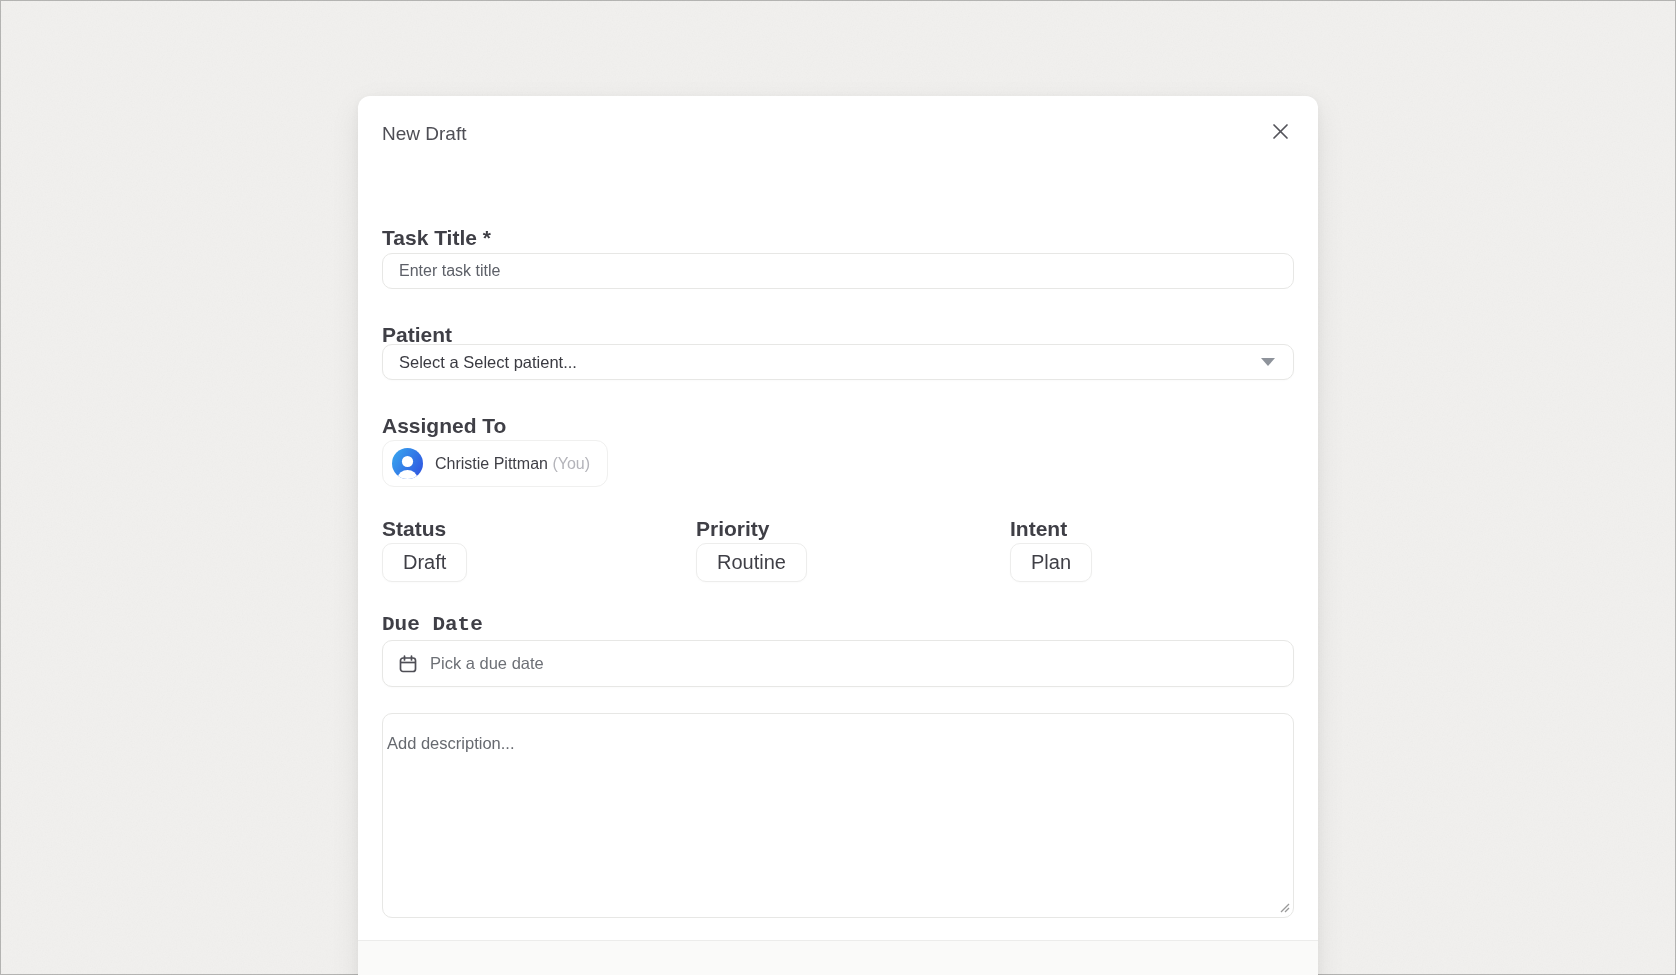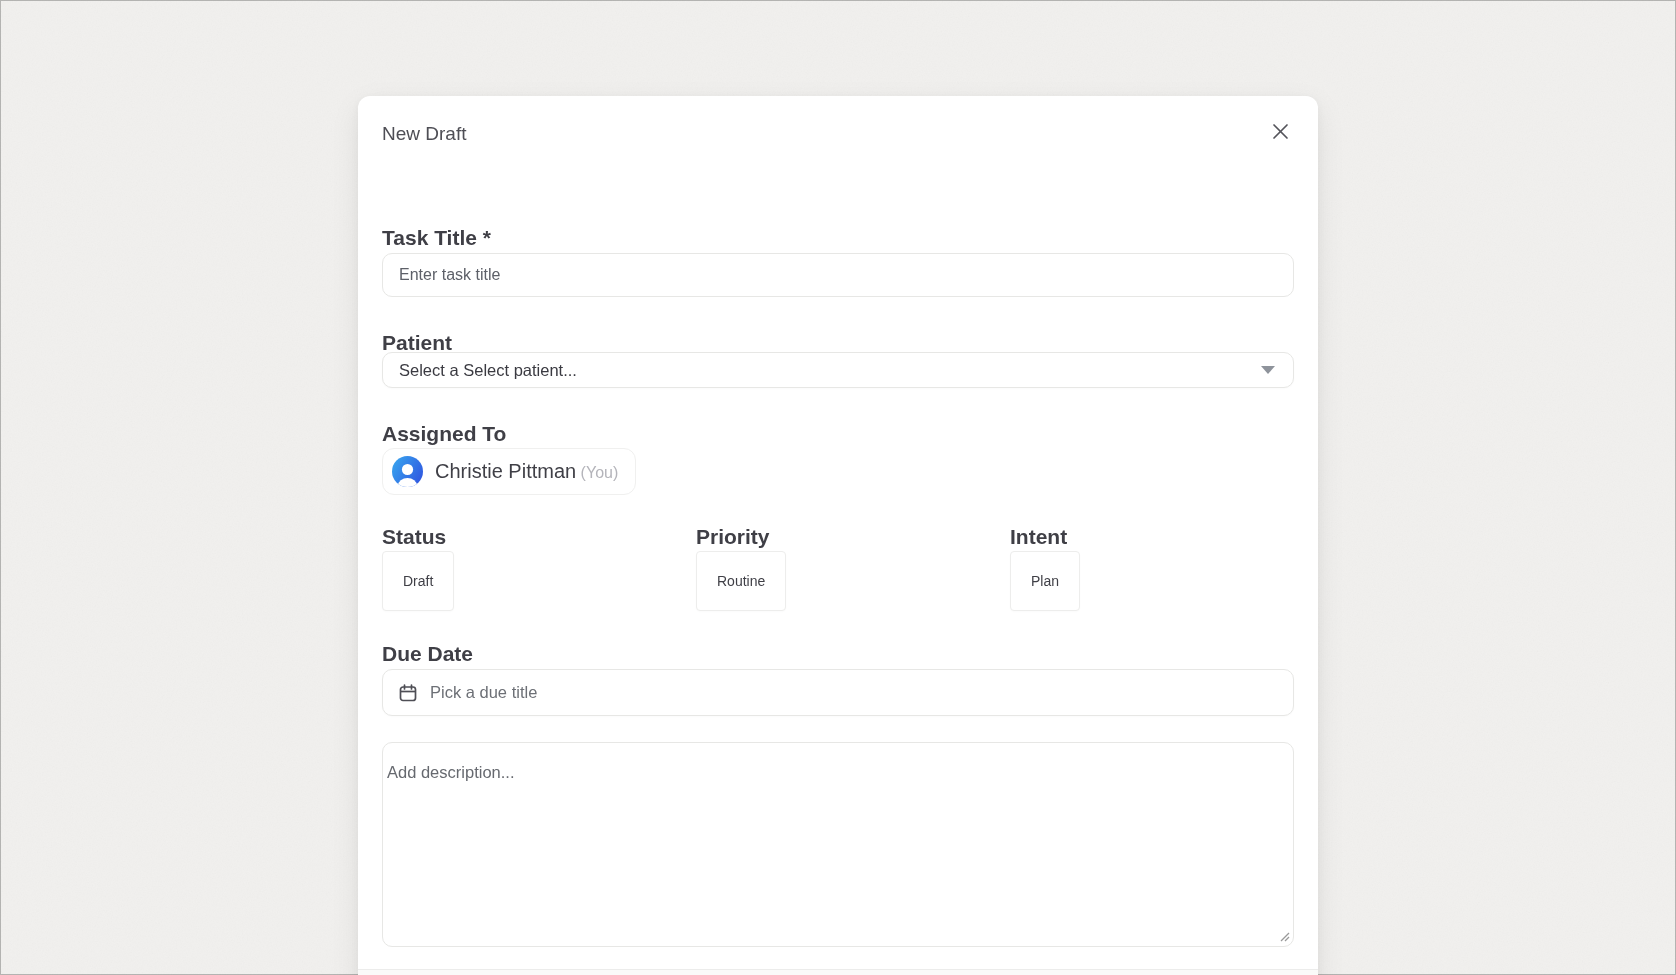"Enter task title" .text-input { height: 44px -> 36px }
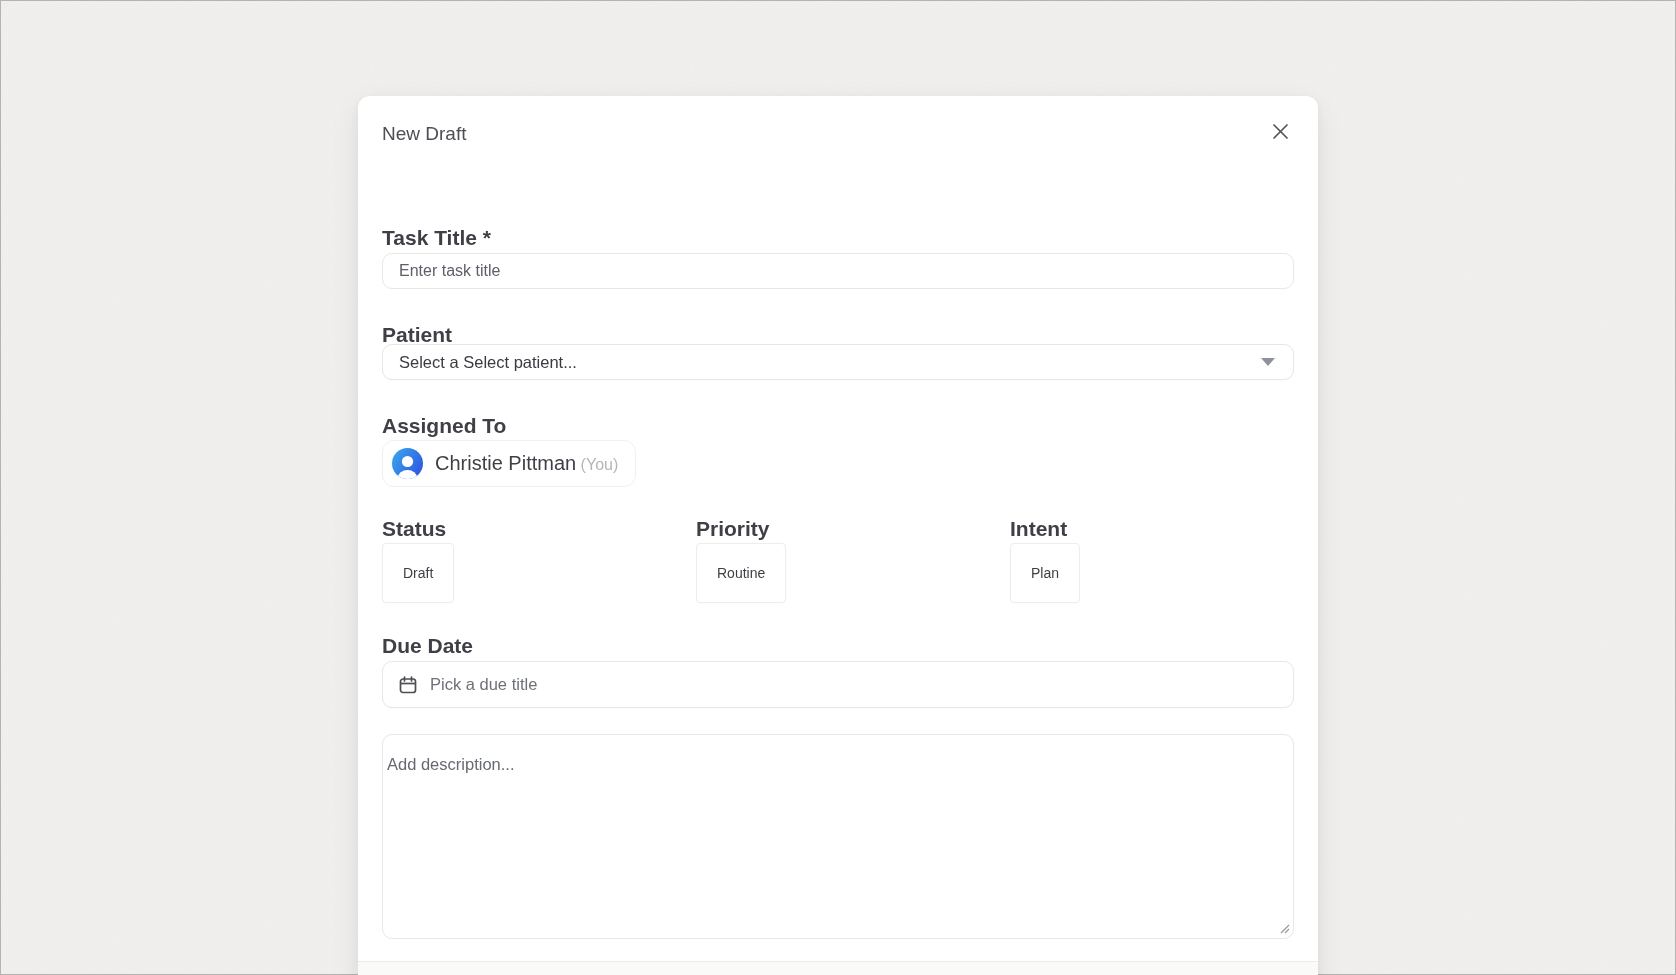"Christie Pittman" .assignee-name { font-size: 20px -> 16px }
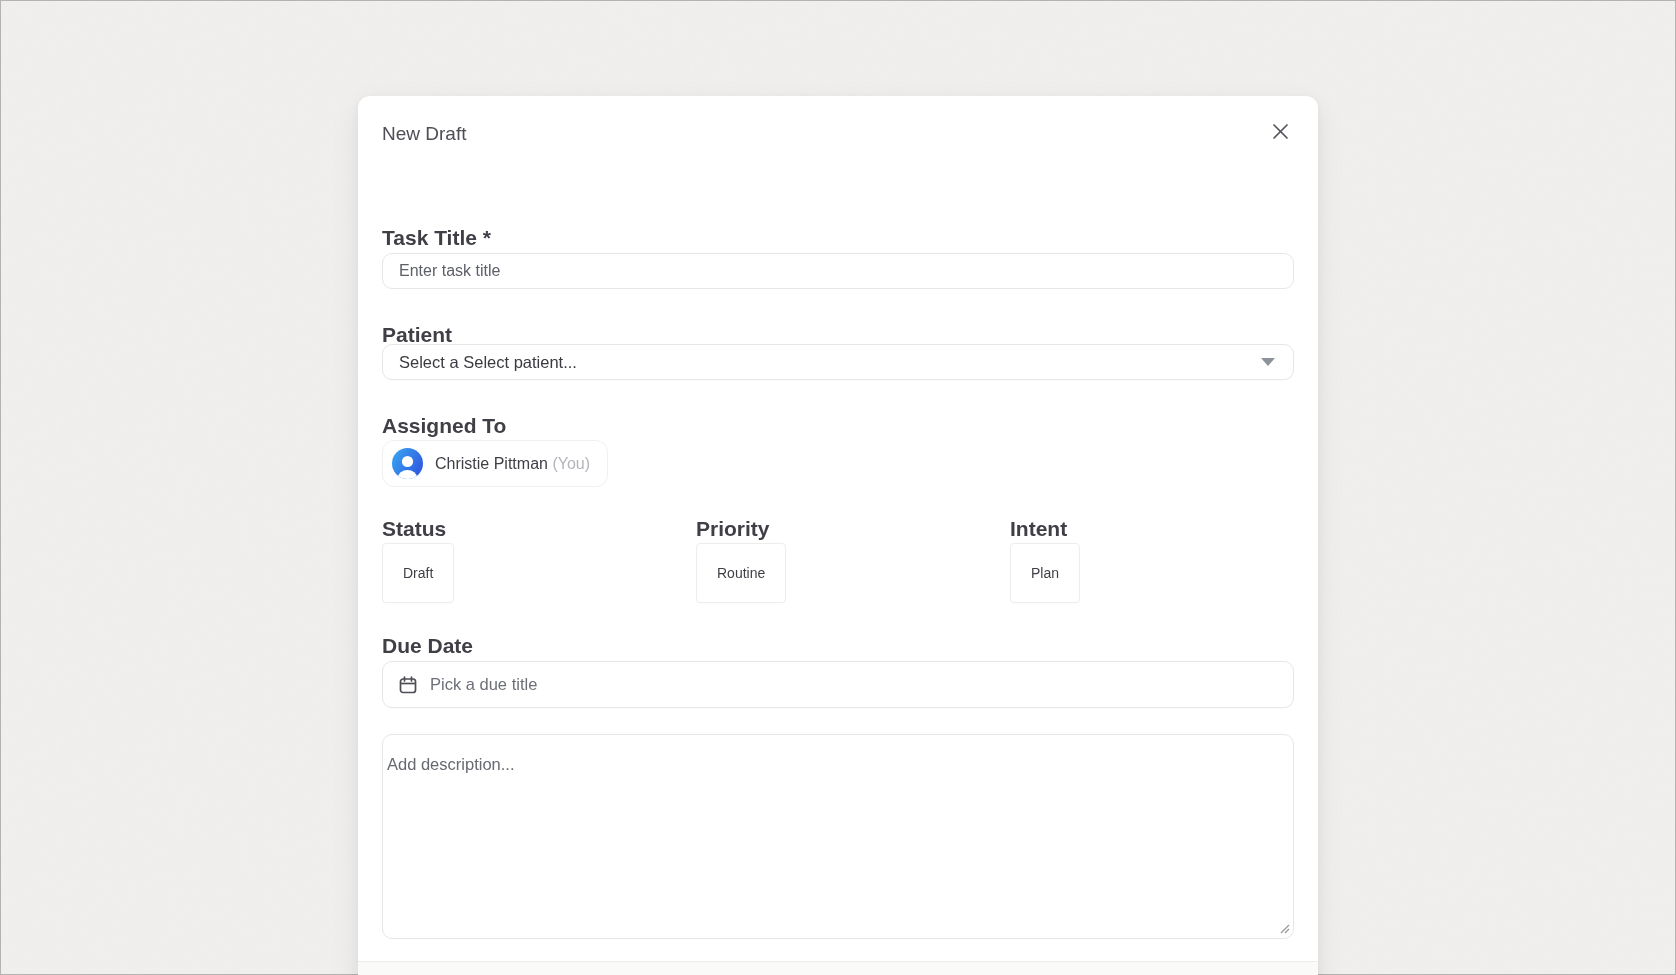"Draft" .pill-btn { border-radius: 4px -> 10px; font-size: 14px -> 20px; height: 60px -> 39px }
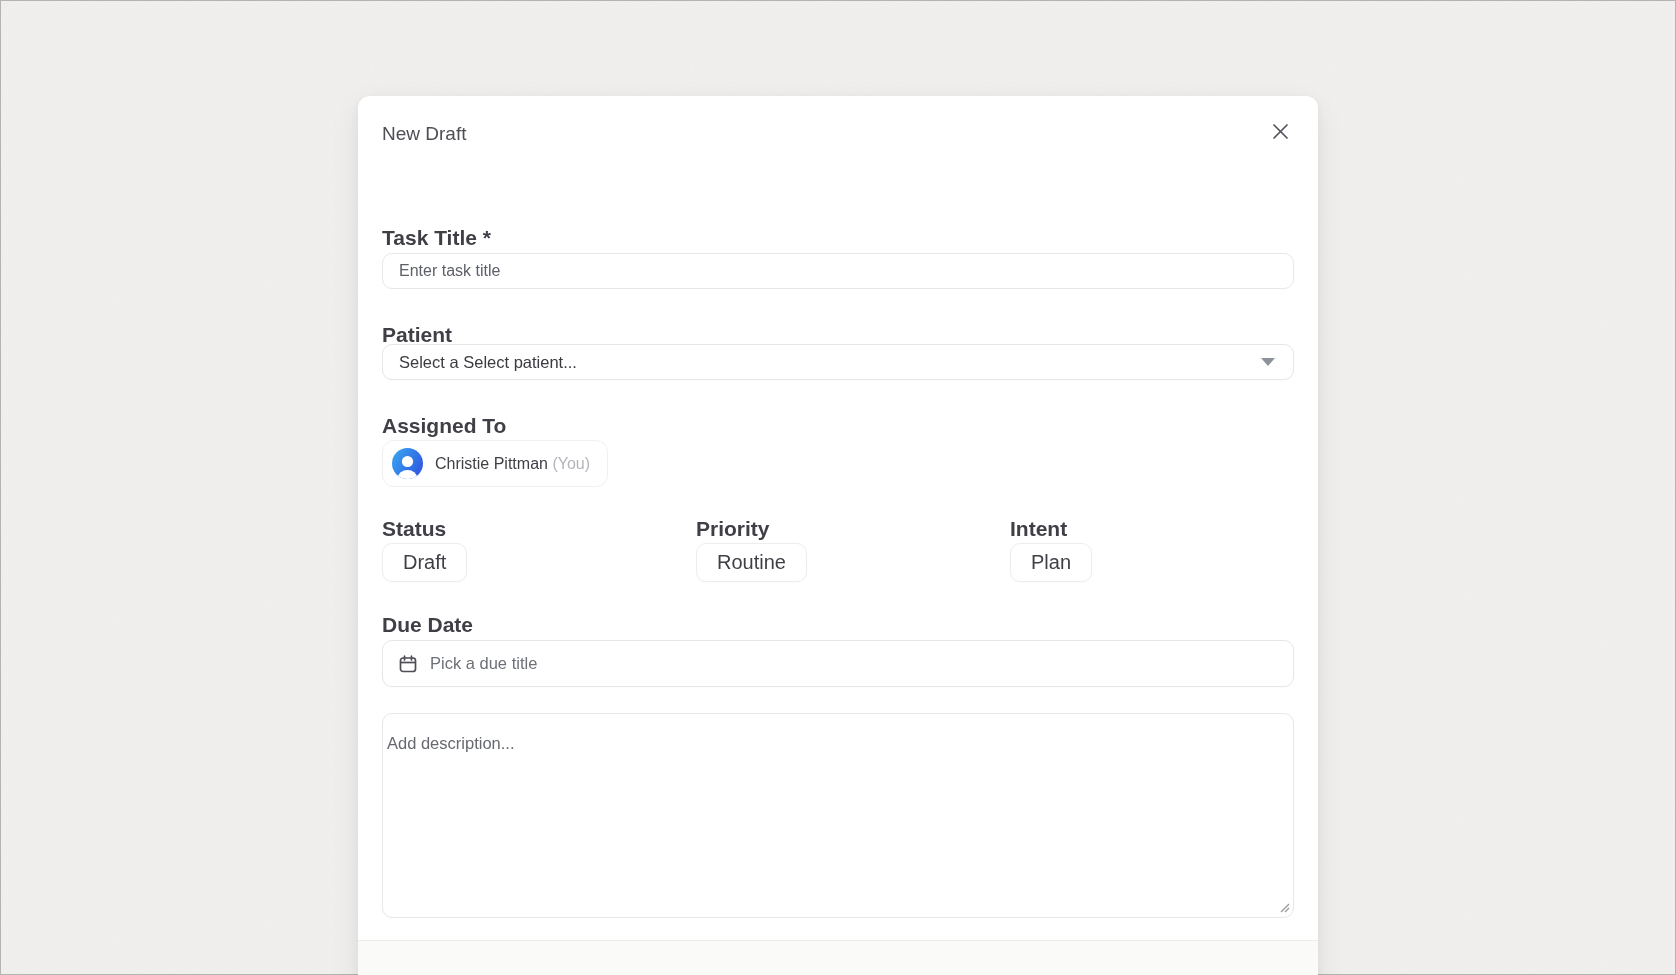"Due Date" .lbl-due { font-family: none -> Liberation Mono, monospace }
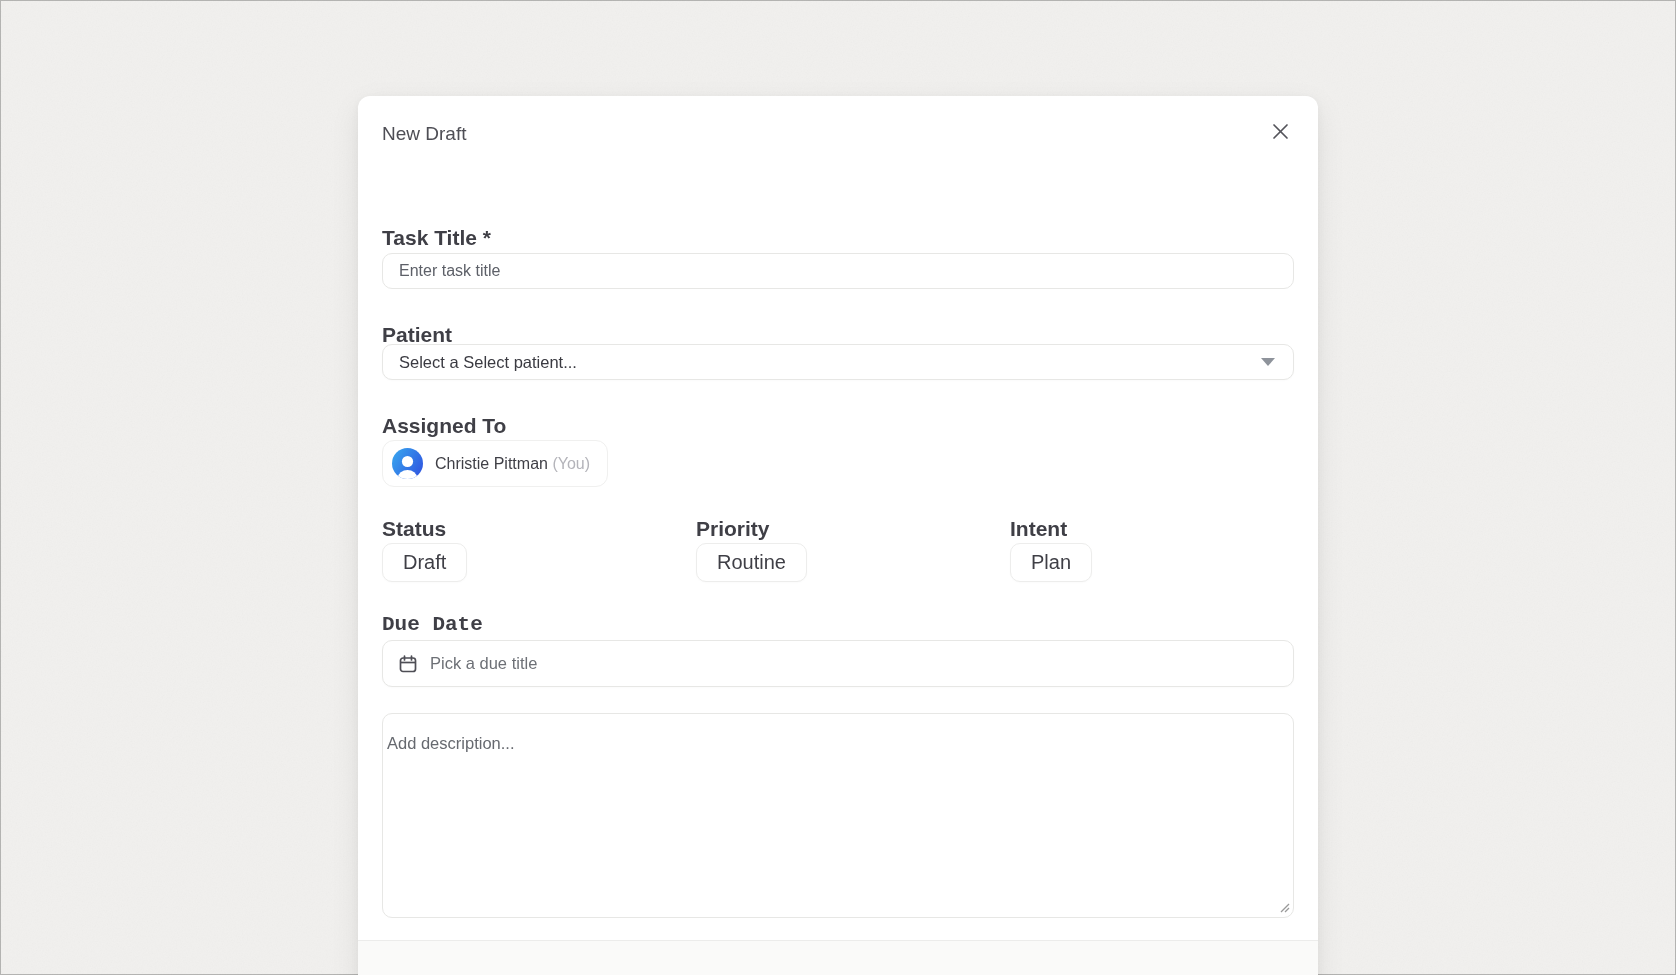"Pick a due title" span.date-placeholder { text: title -> date }
